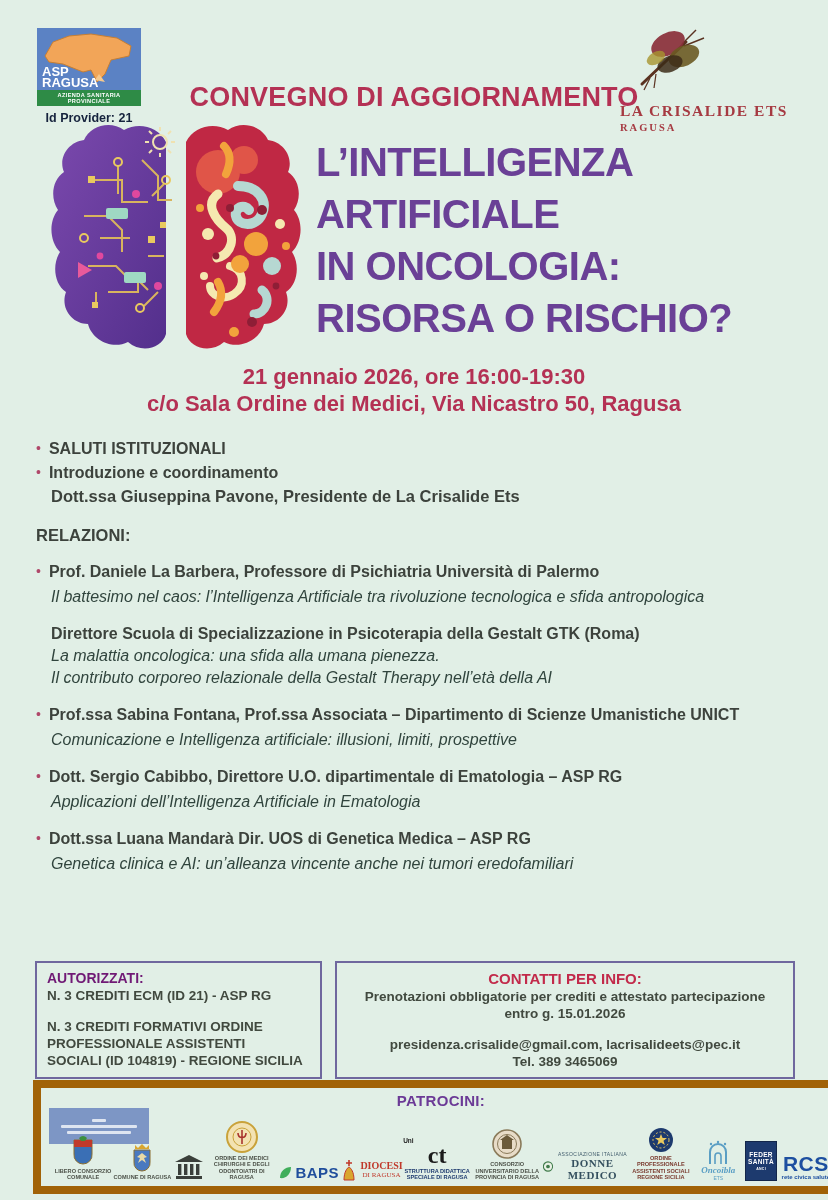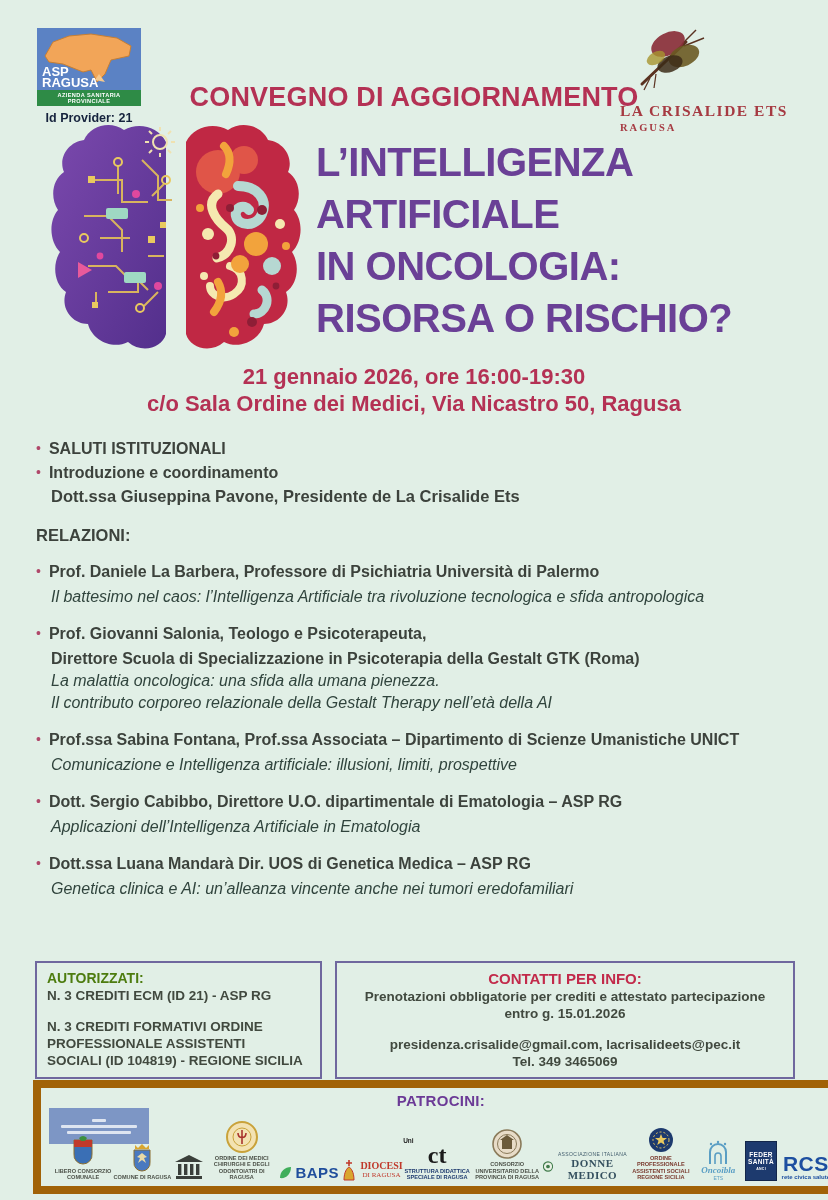"Prof. Giovanni Salonia, Teologo e" div.bullet-row { html: <div> <span>Prof. Giovanni Salonia, Teologo e Psicoterapeuta,</span> </div> -> none }
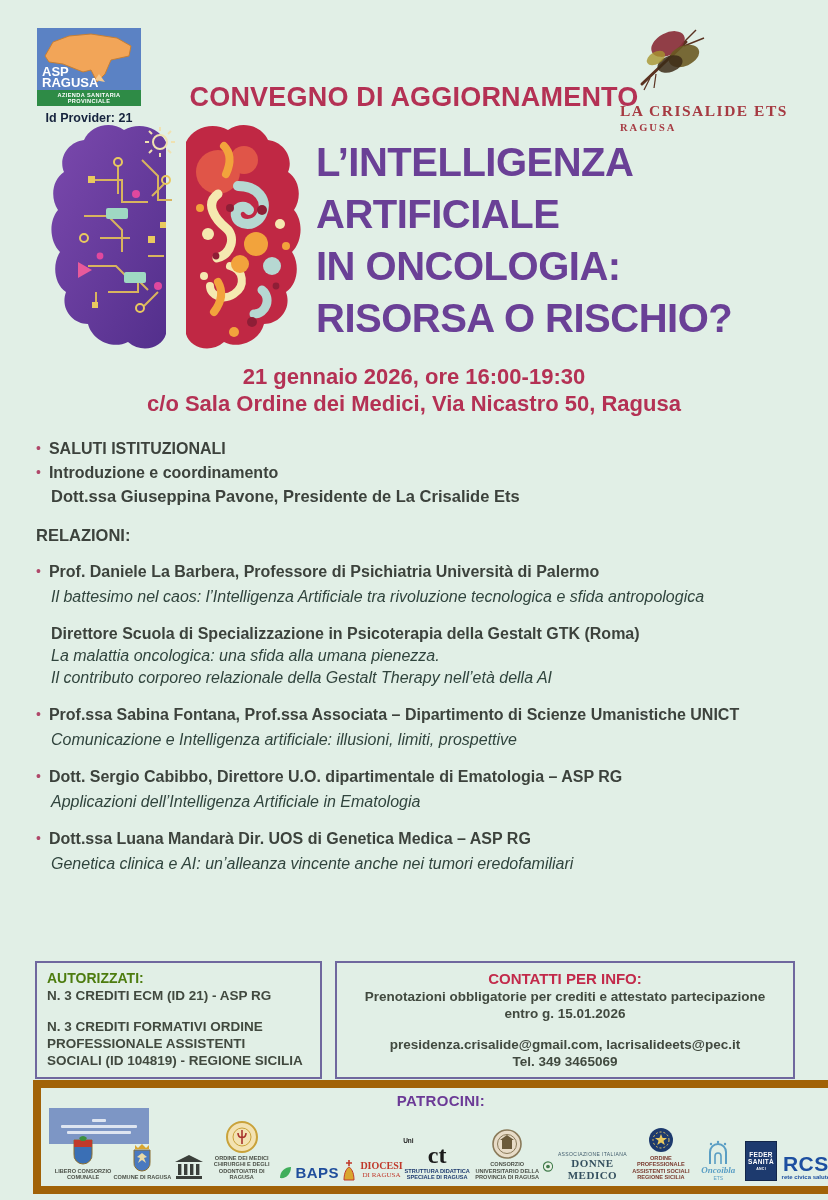"AUTORIZZATI:" .box-aut .btitle { color: #4d7c0f -> #701a75 }
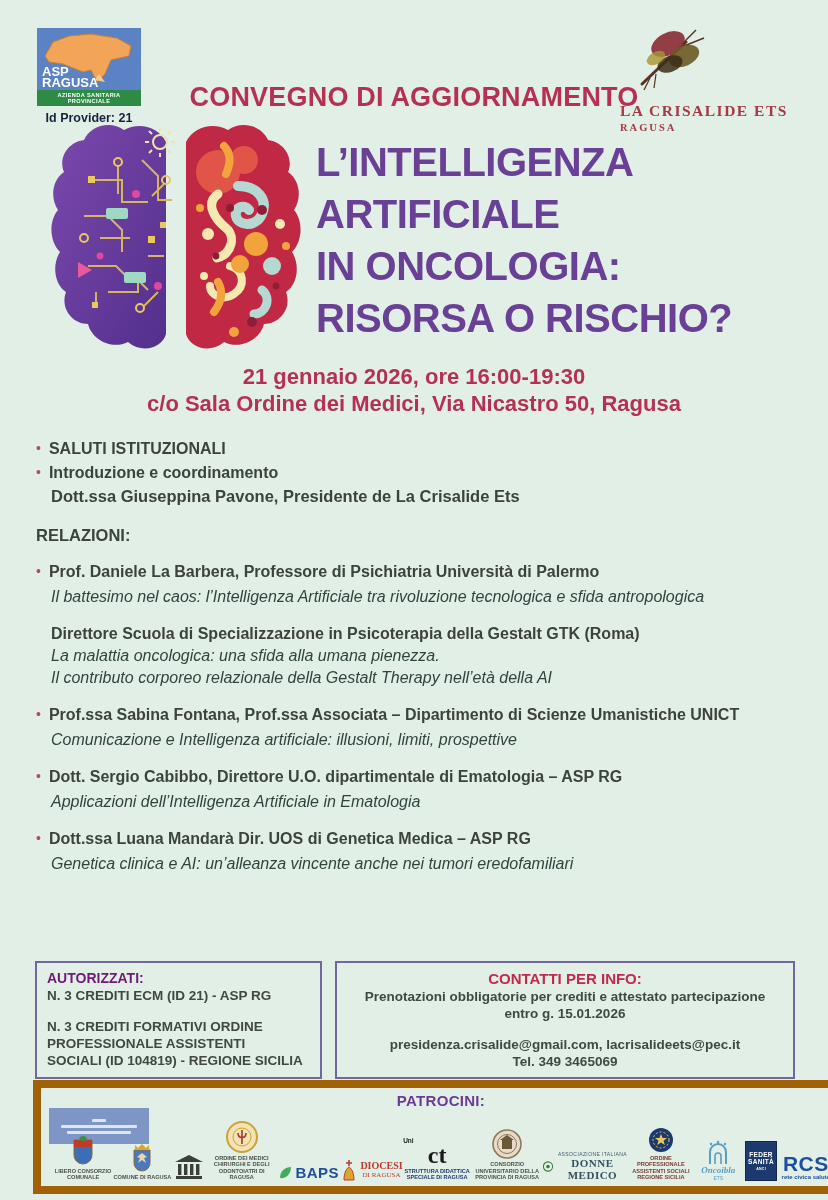"Tel. 349 3465069" div.bline { text: 349 -> 389 }
